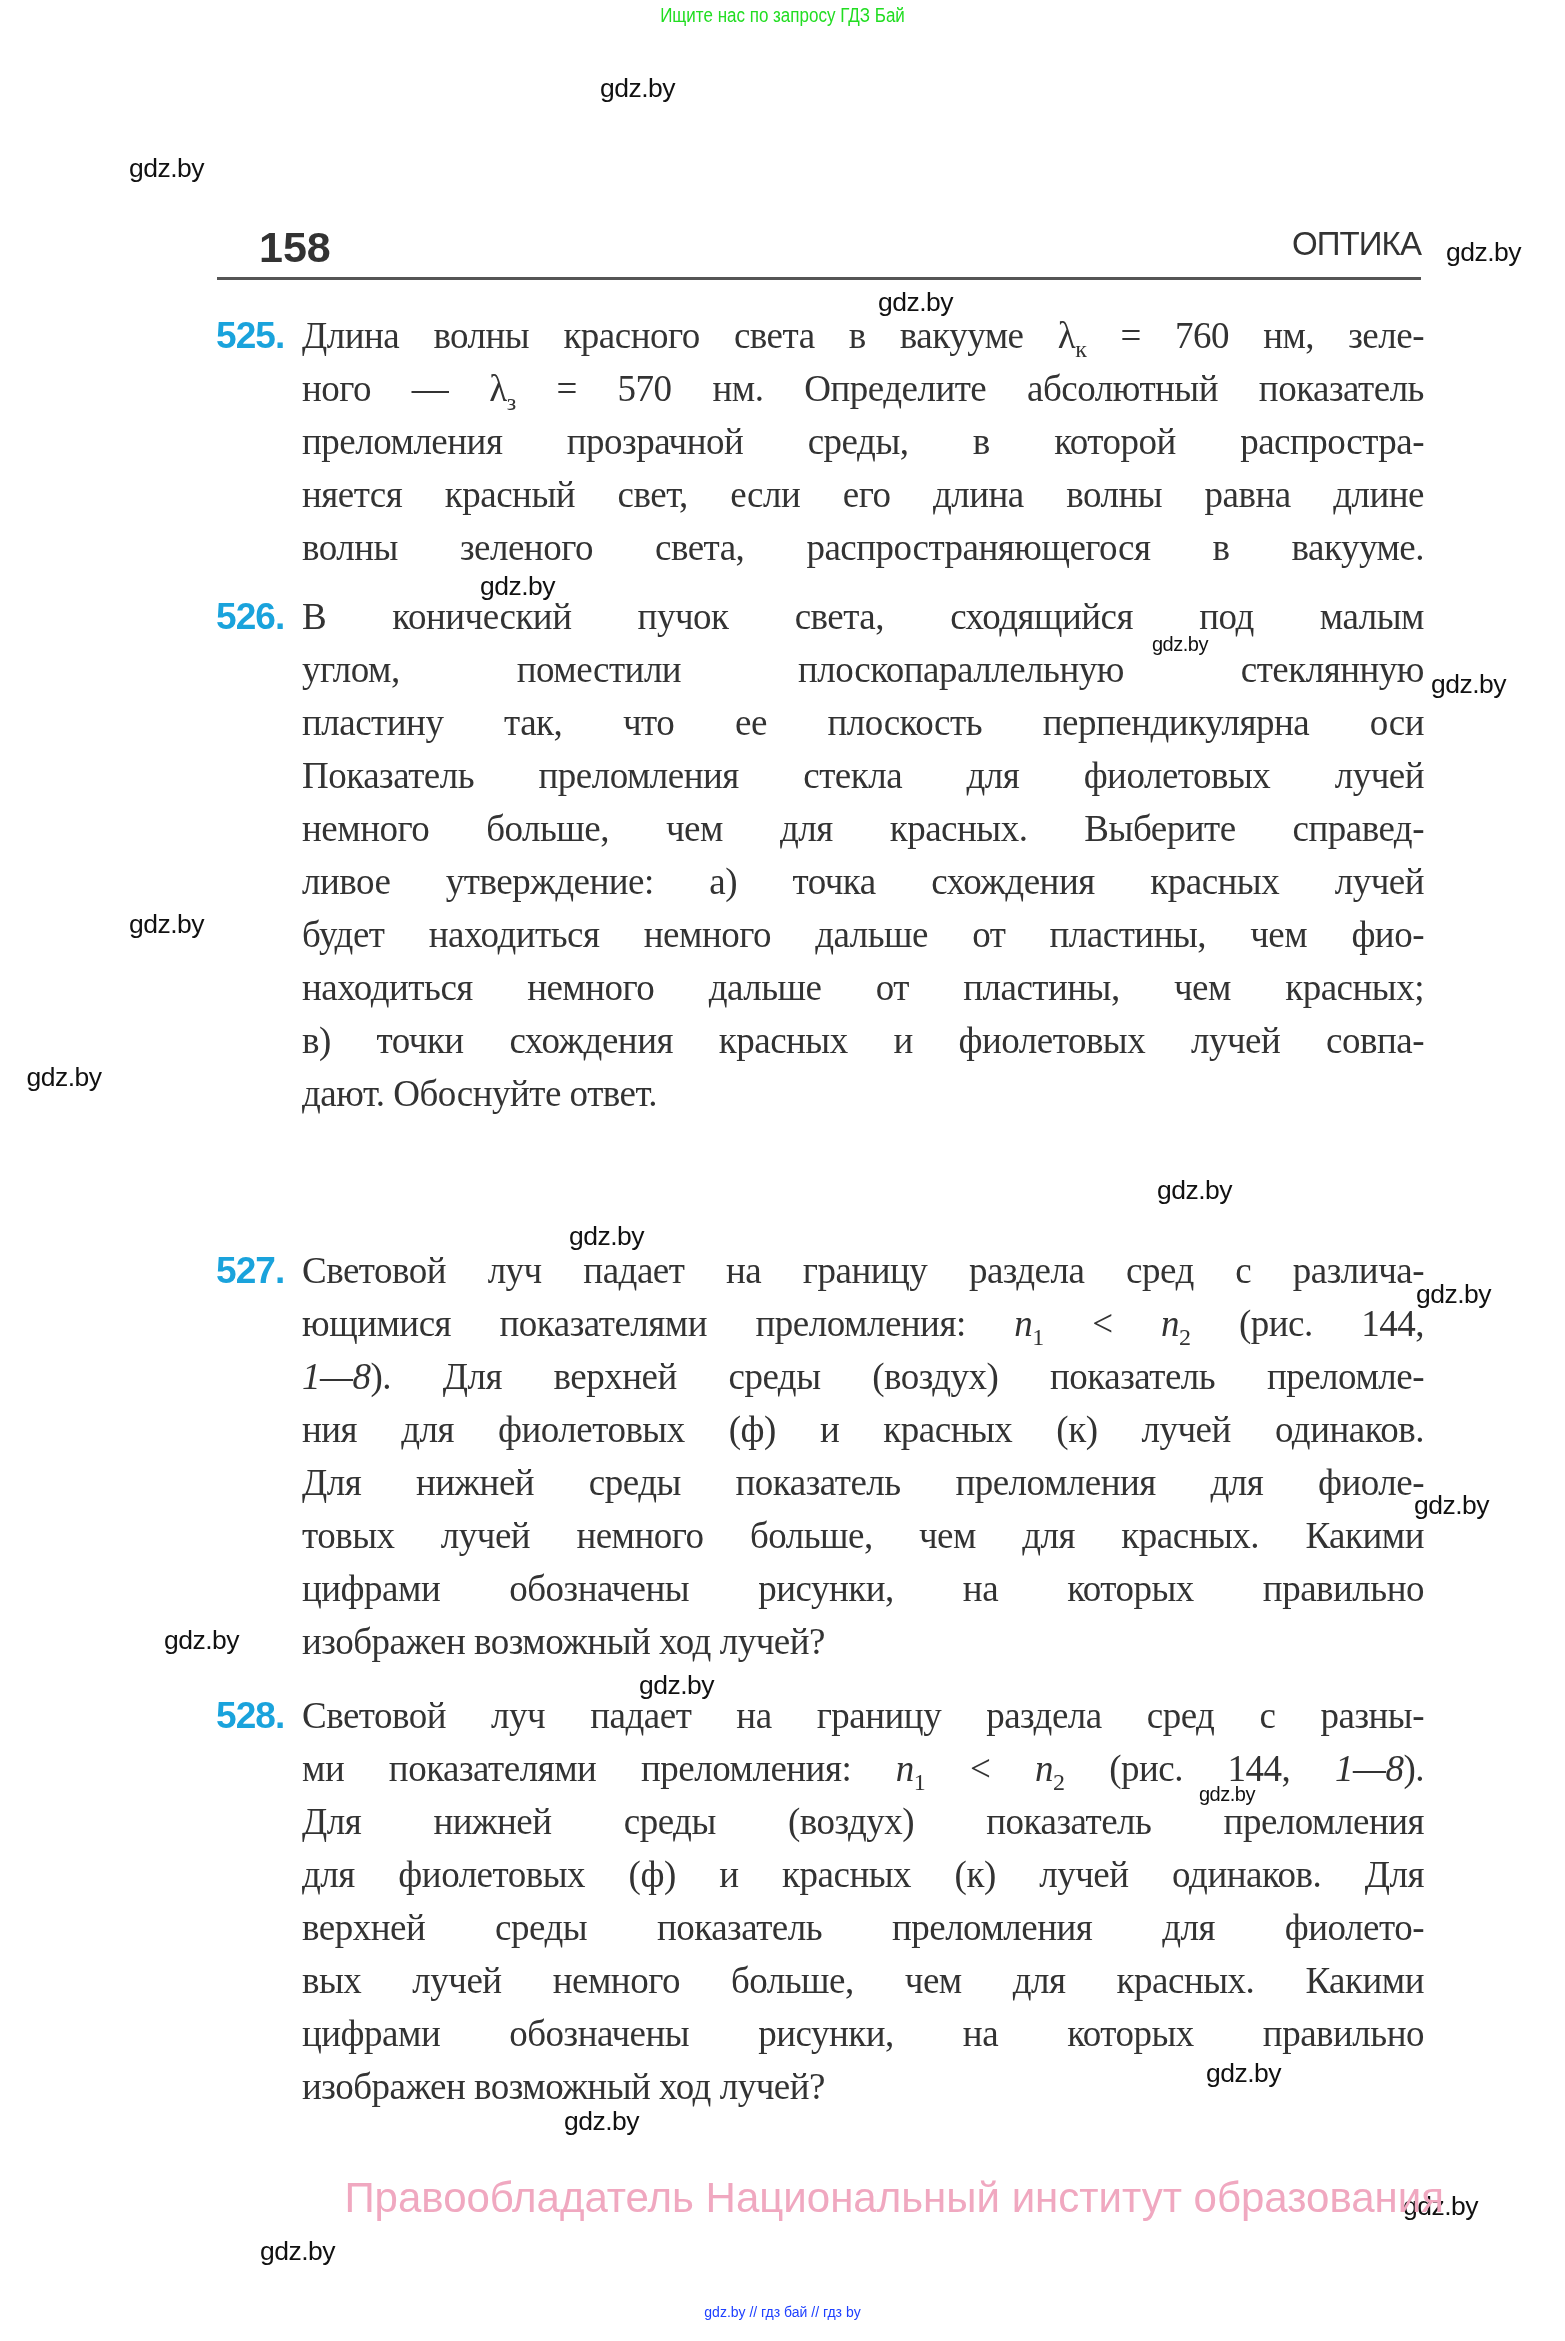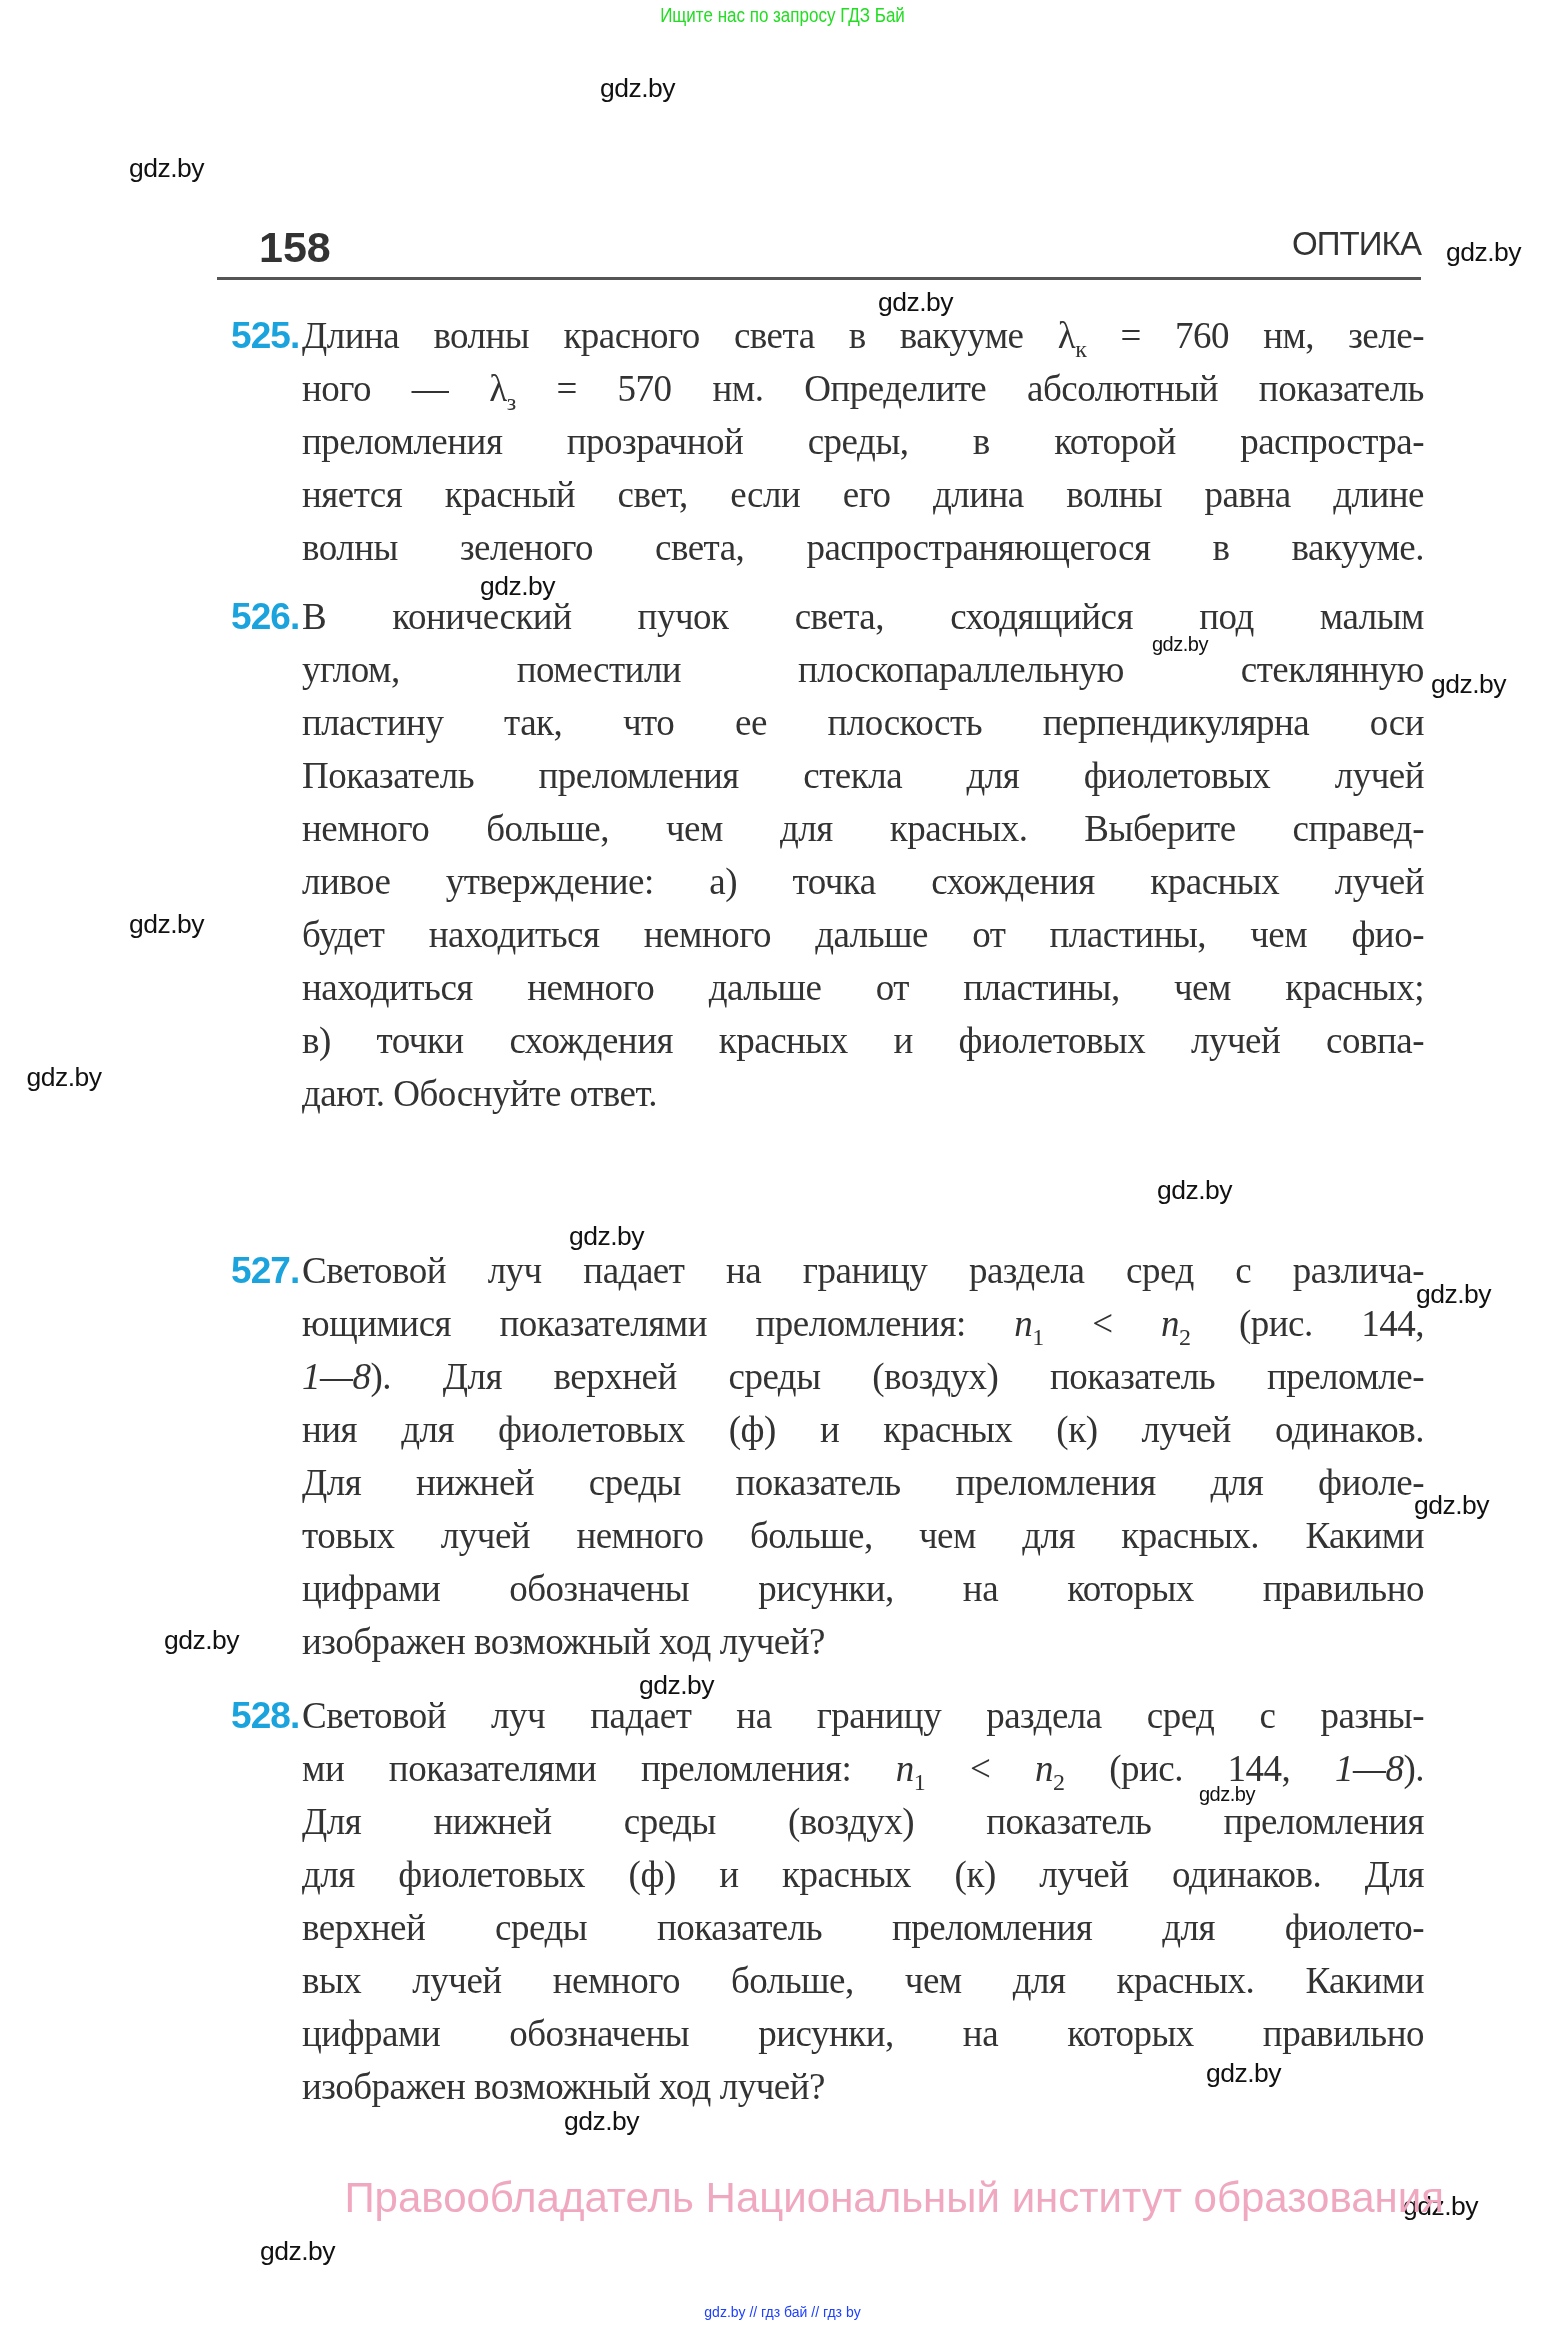"525." .pnum { margin-left: 15px -> none }
